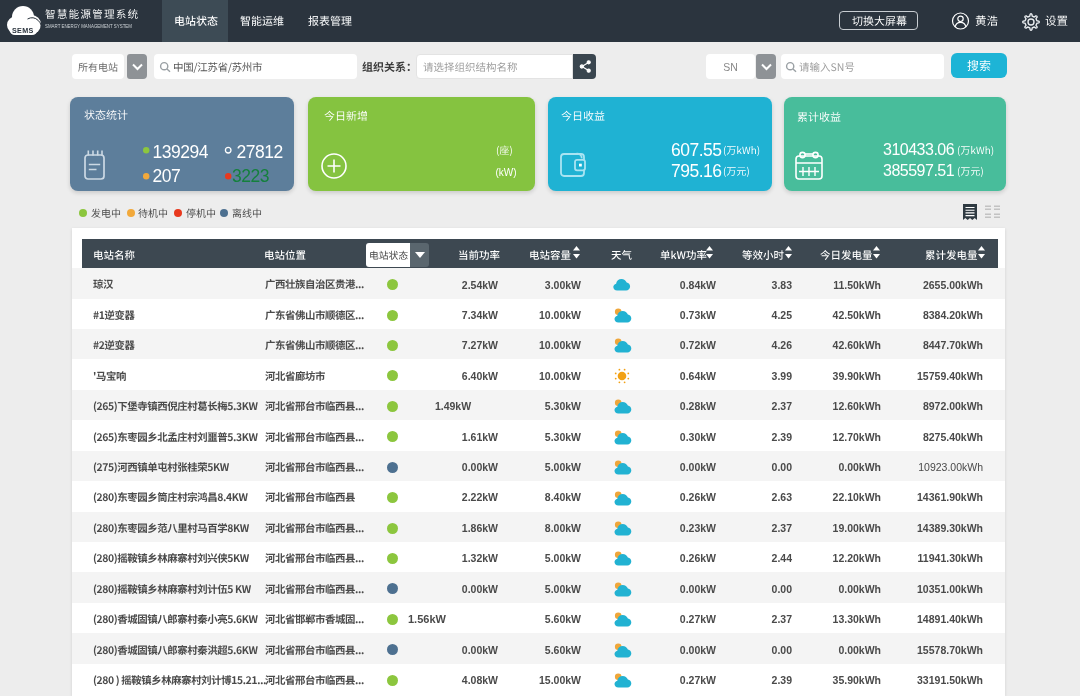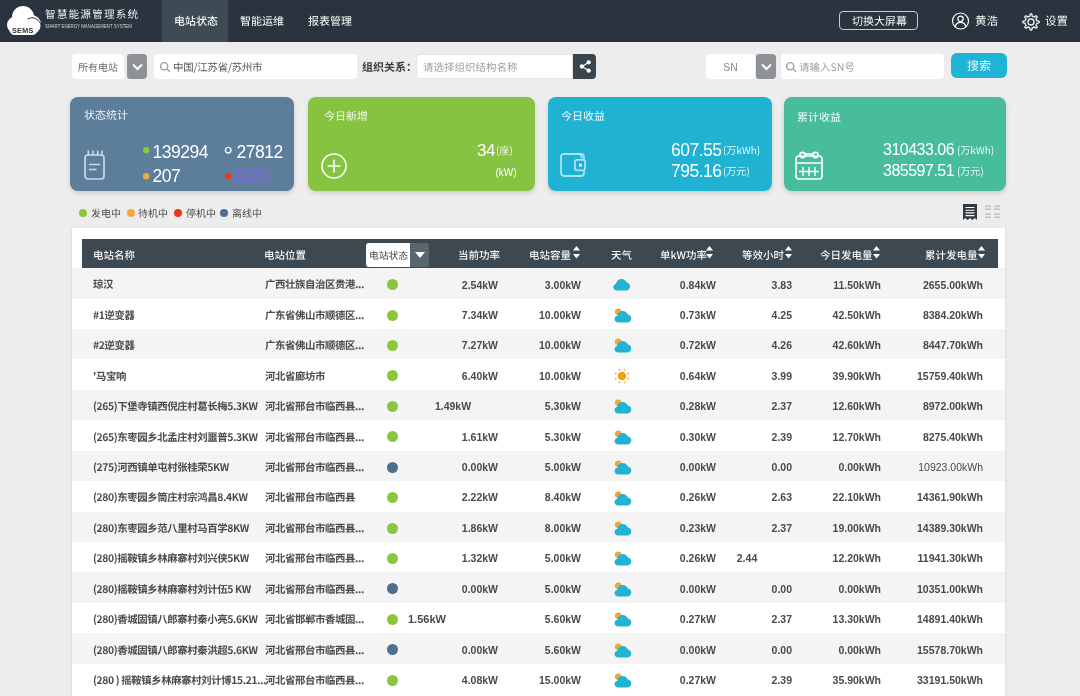"34" div { html: <div>34</div> -> none }
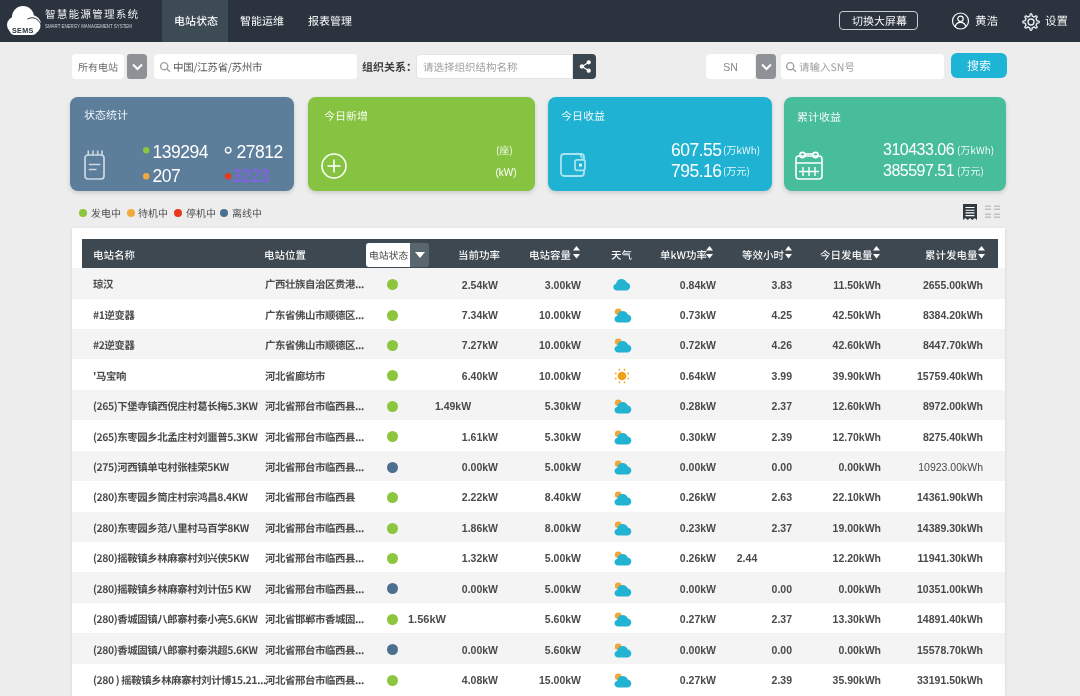"3223" div { color: #8b5cf6 -> #15803d }
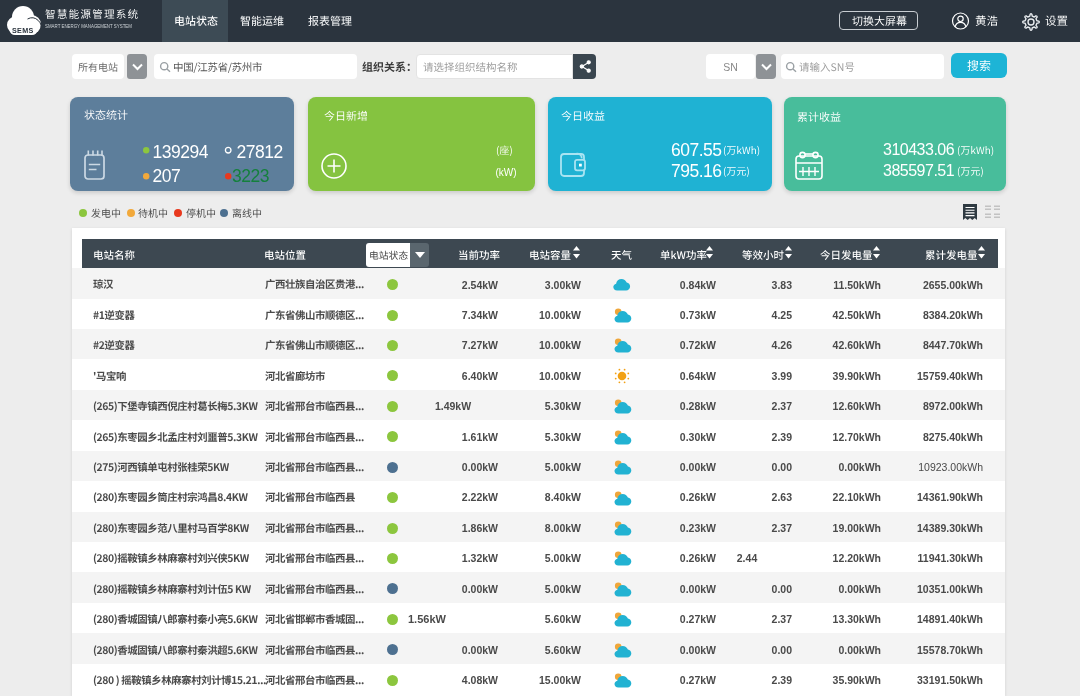"2.44" div { text-align: center -> right }
